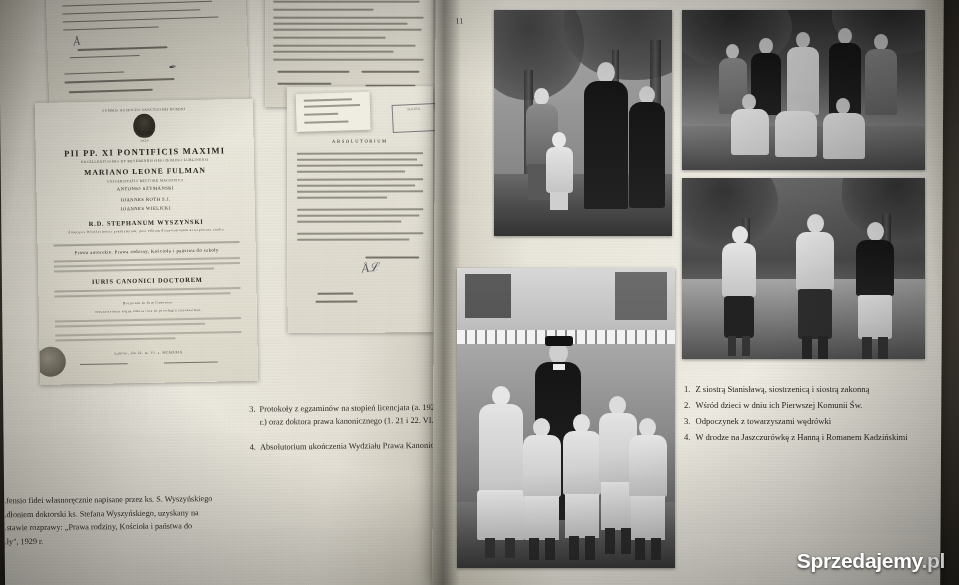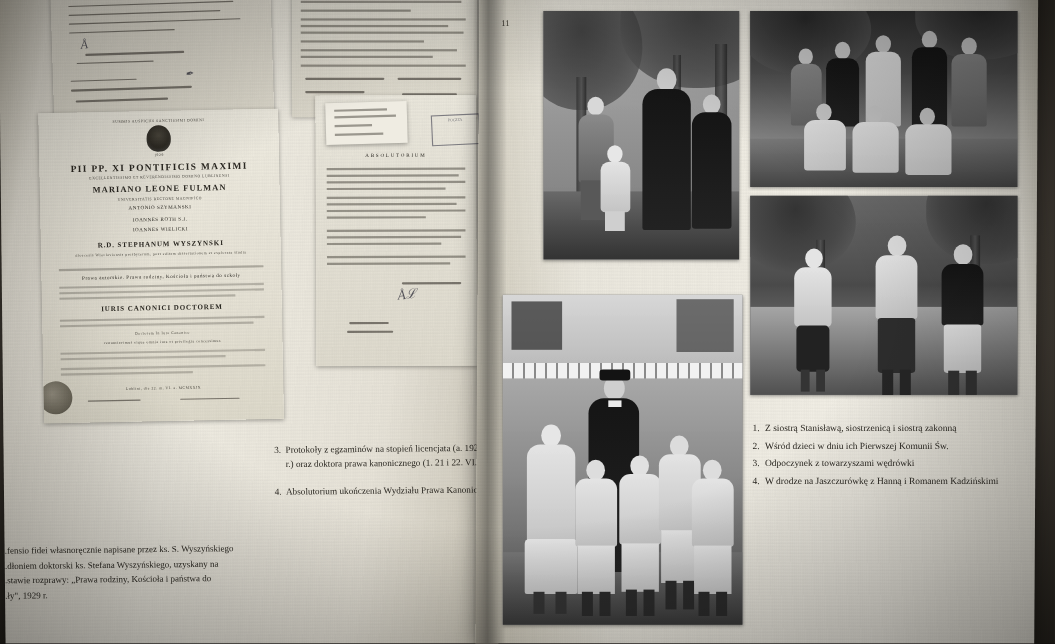"Sprzedajemy.pl" div.watermark { html: none -> <div> <span>Sprzedajemy</span><span>.pl</span> </div> }
